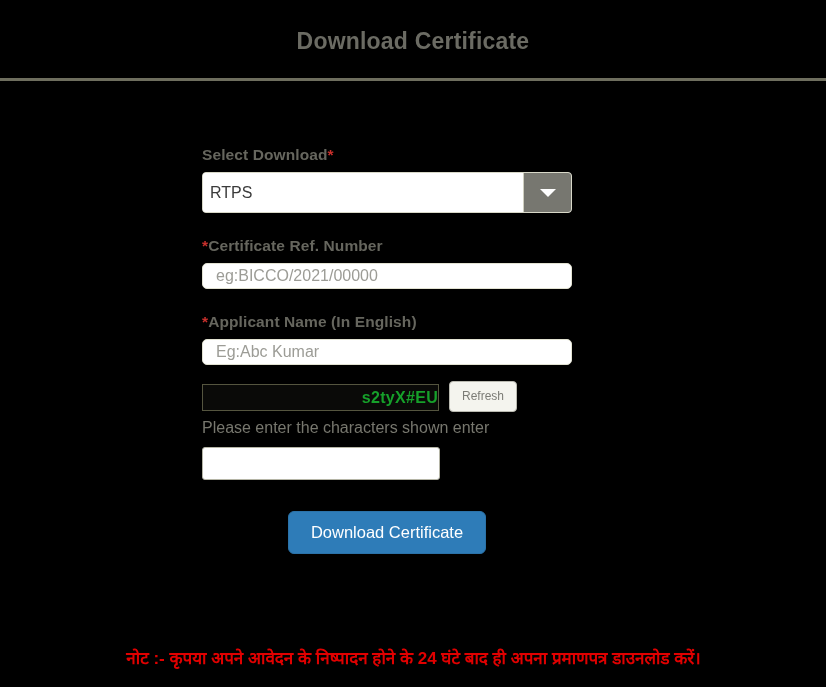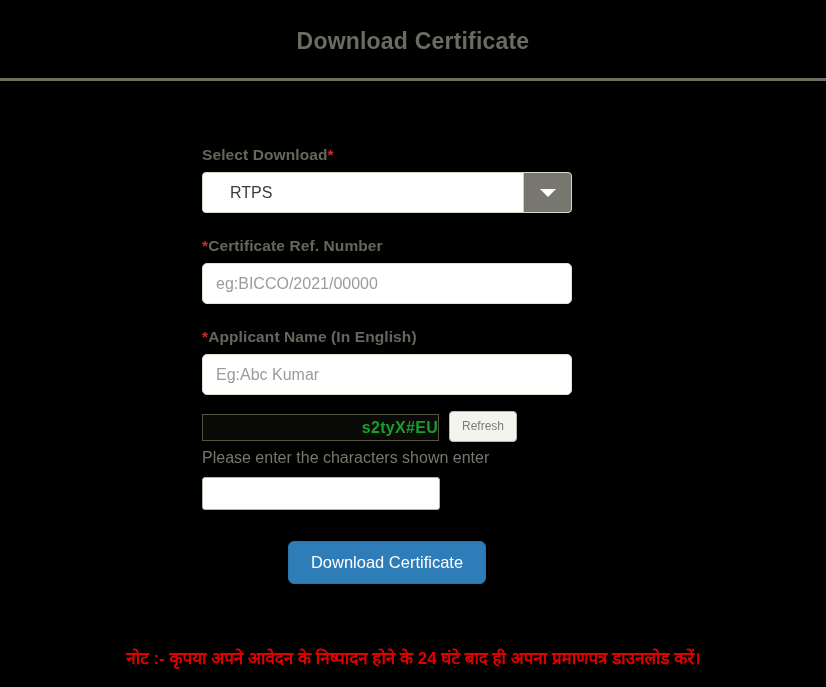"RTPS" .select-value { padding-left: 27px -> 7px }
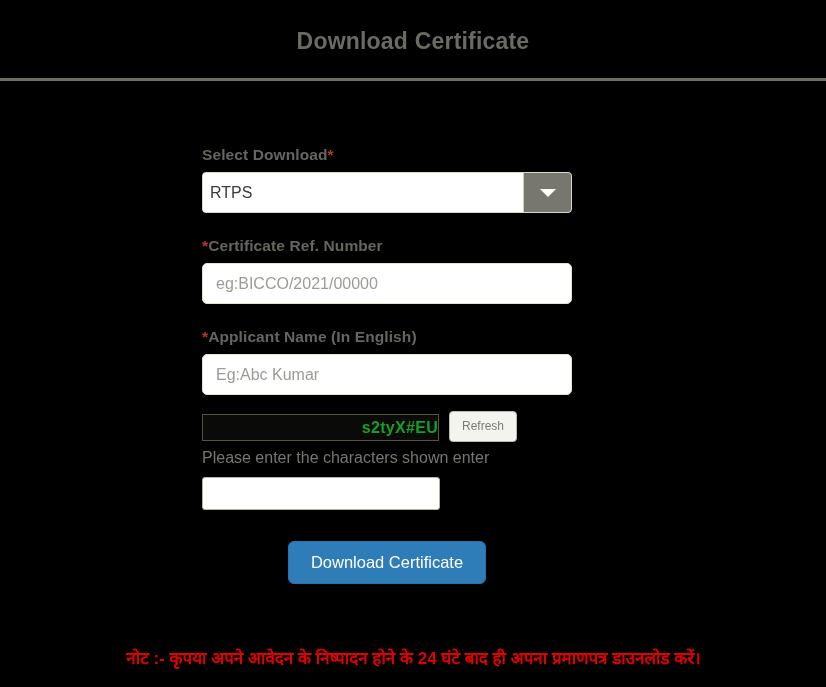"eg:BICCO/2021/00000" .text-input { height: 41px -> 26px }
